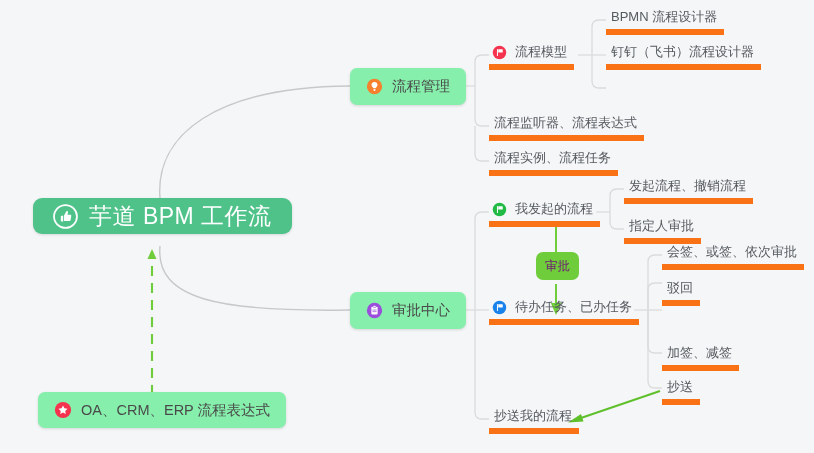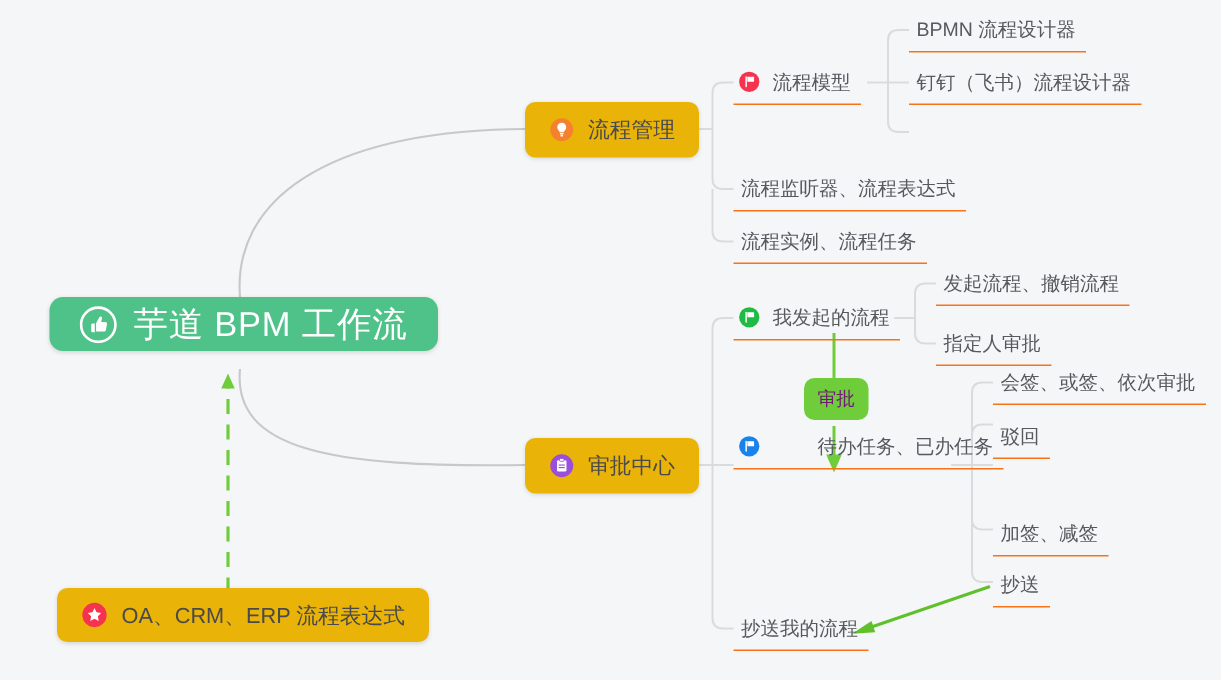"BPMN 流程设计器" .leaf { border-bottom: 1px solid #f97316 -> 6px solid #f97316 }
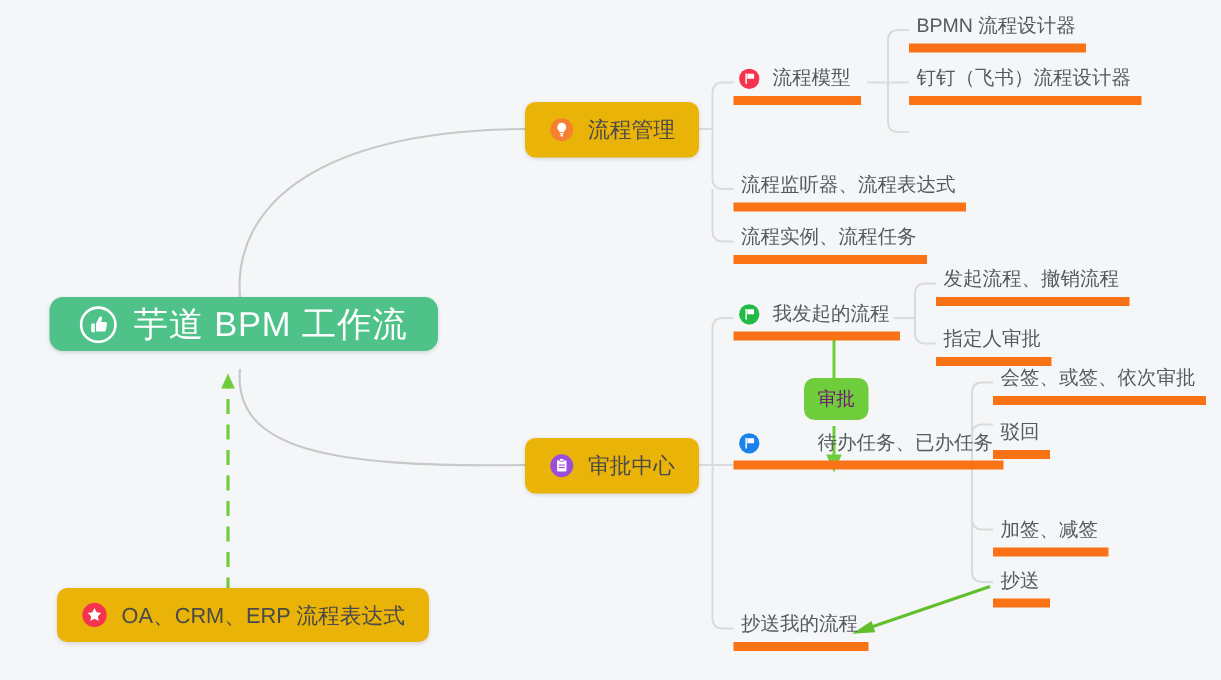"流程管理" .card { background: #eab308 -> #86efac }
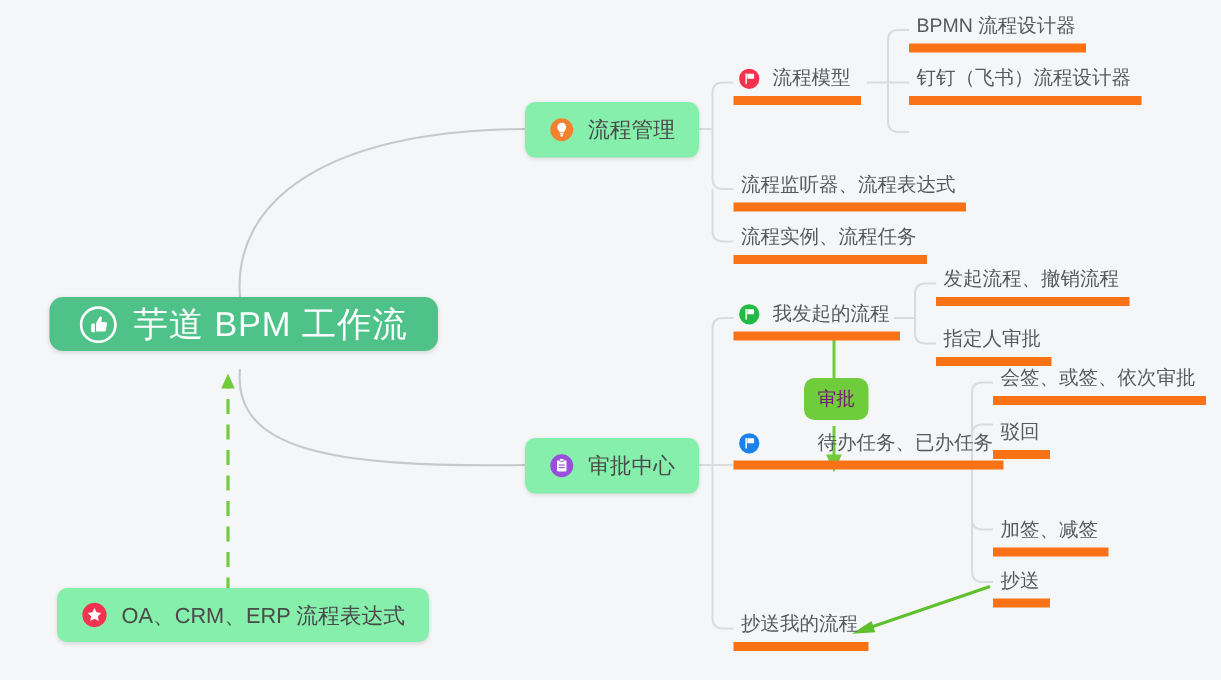"待办任务、已办任务" div.node { gap: 30px -> none; top: 283px -> 295px }
